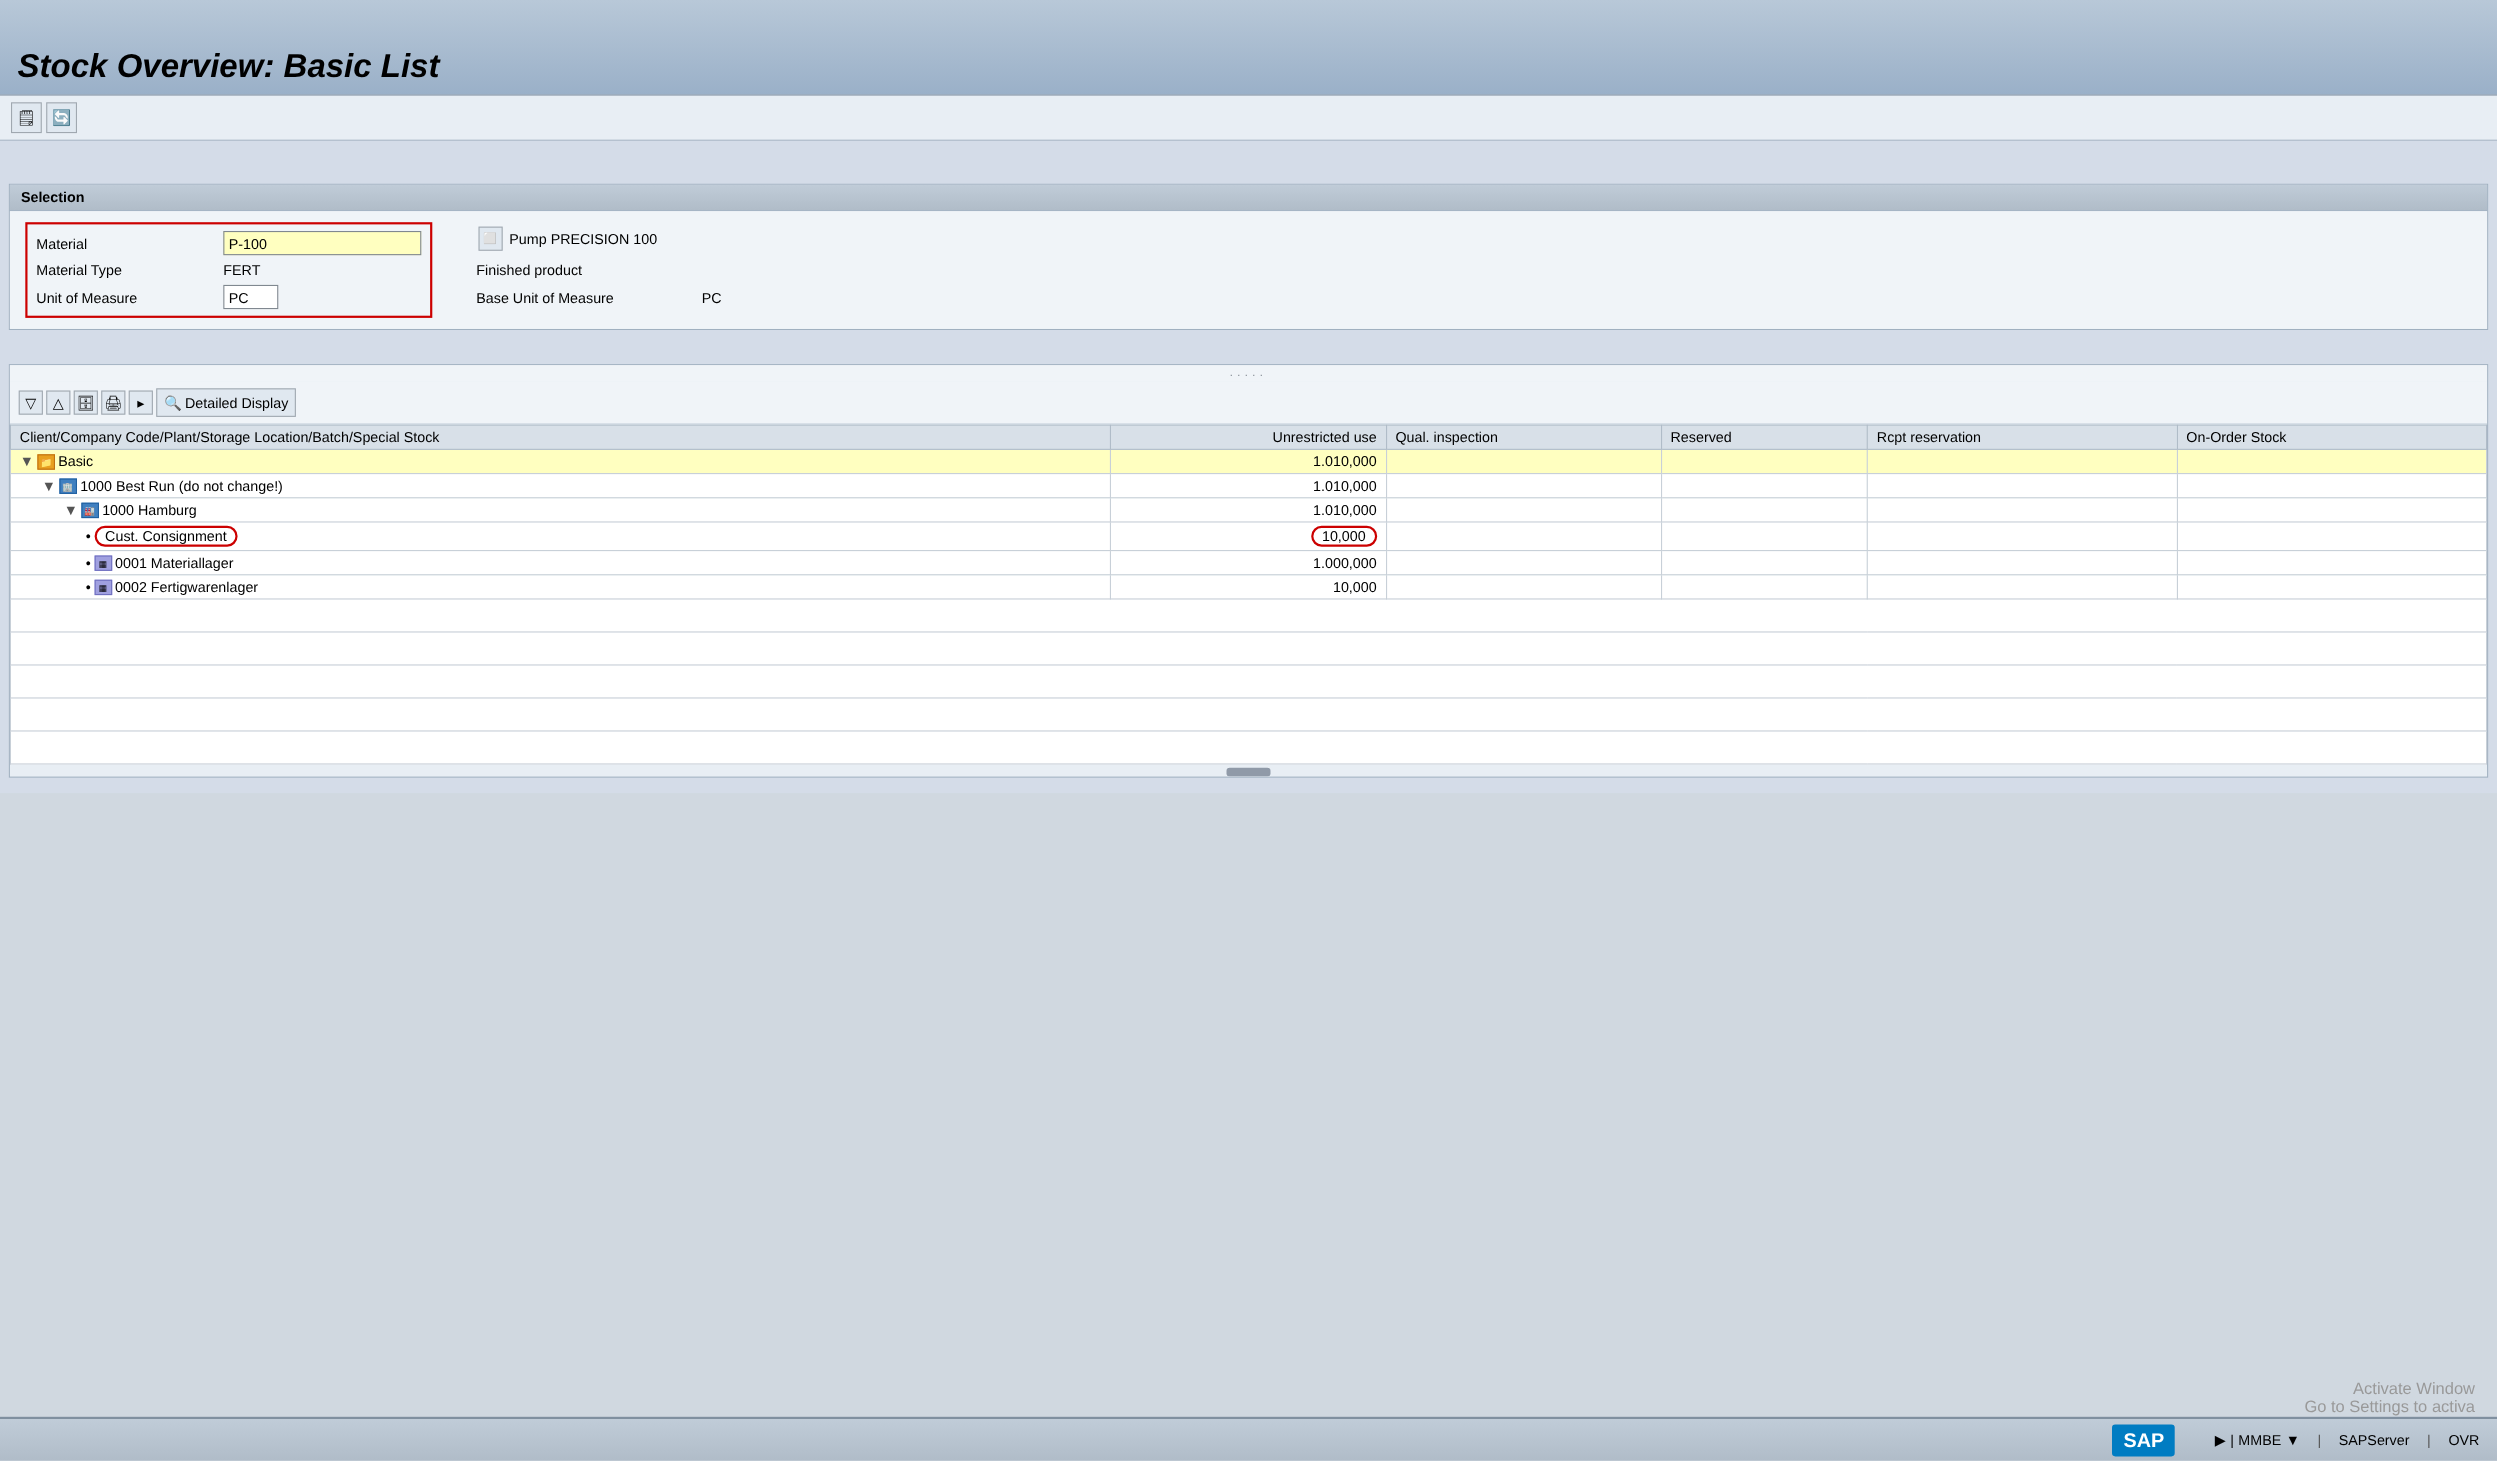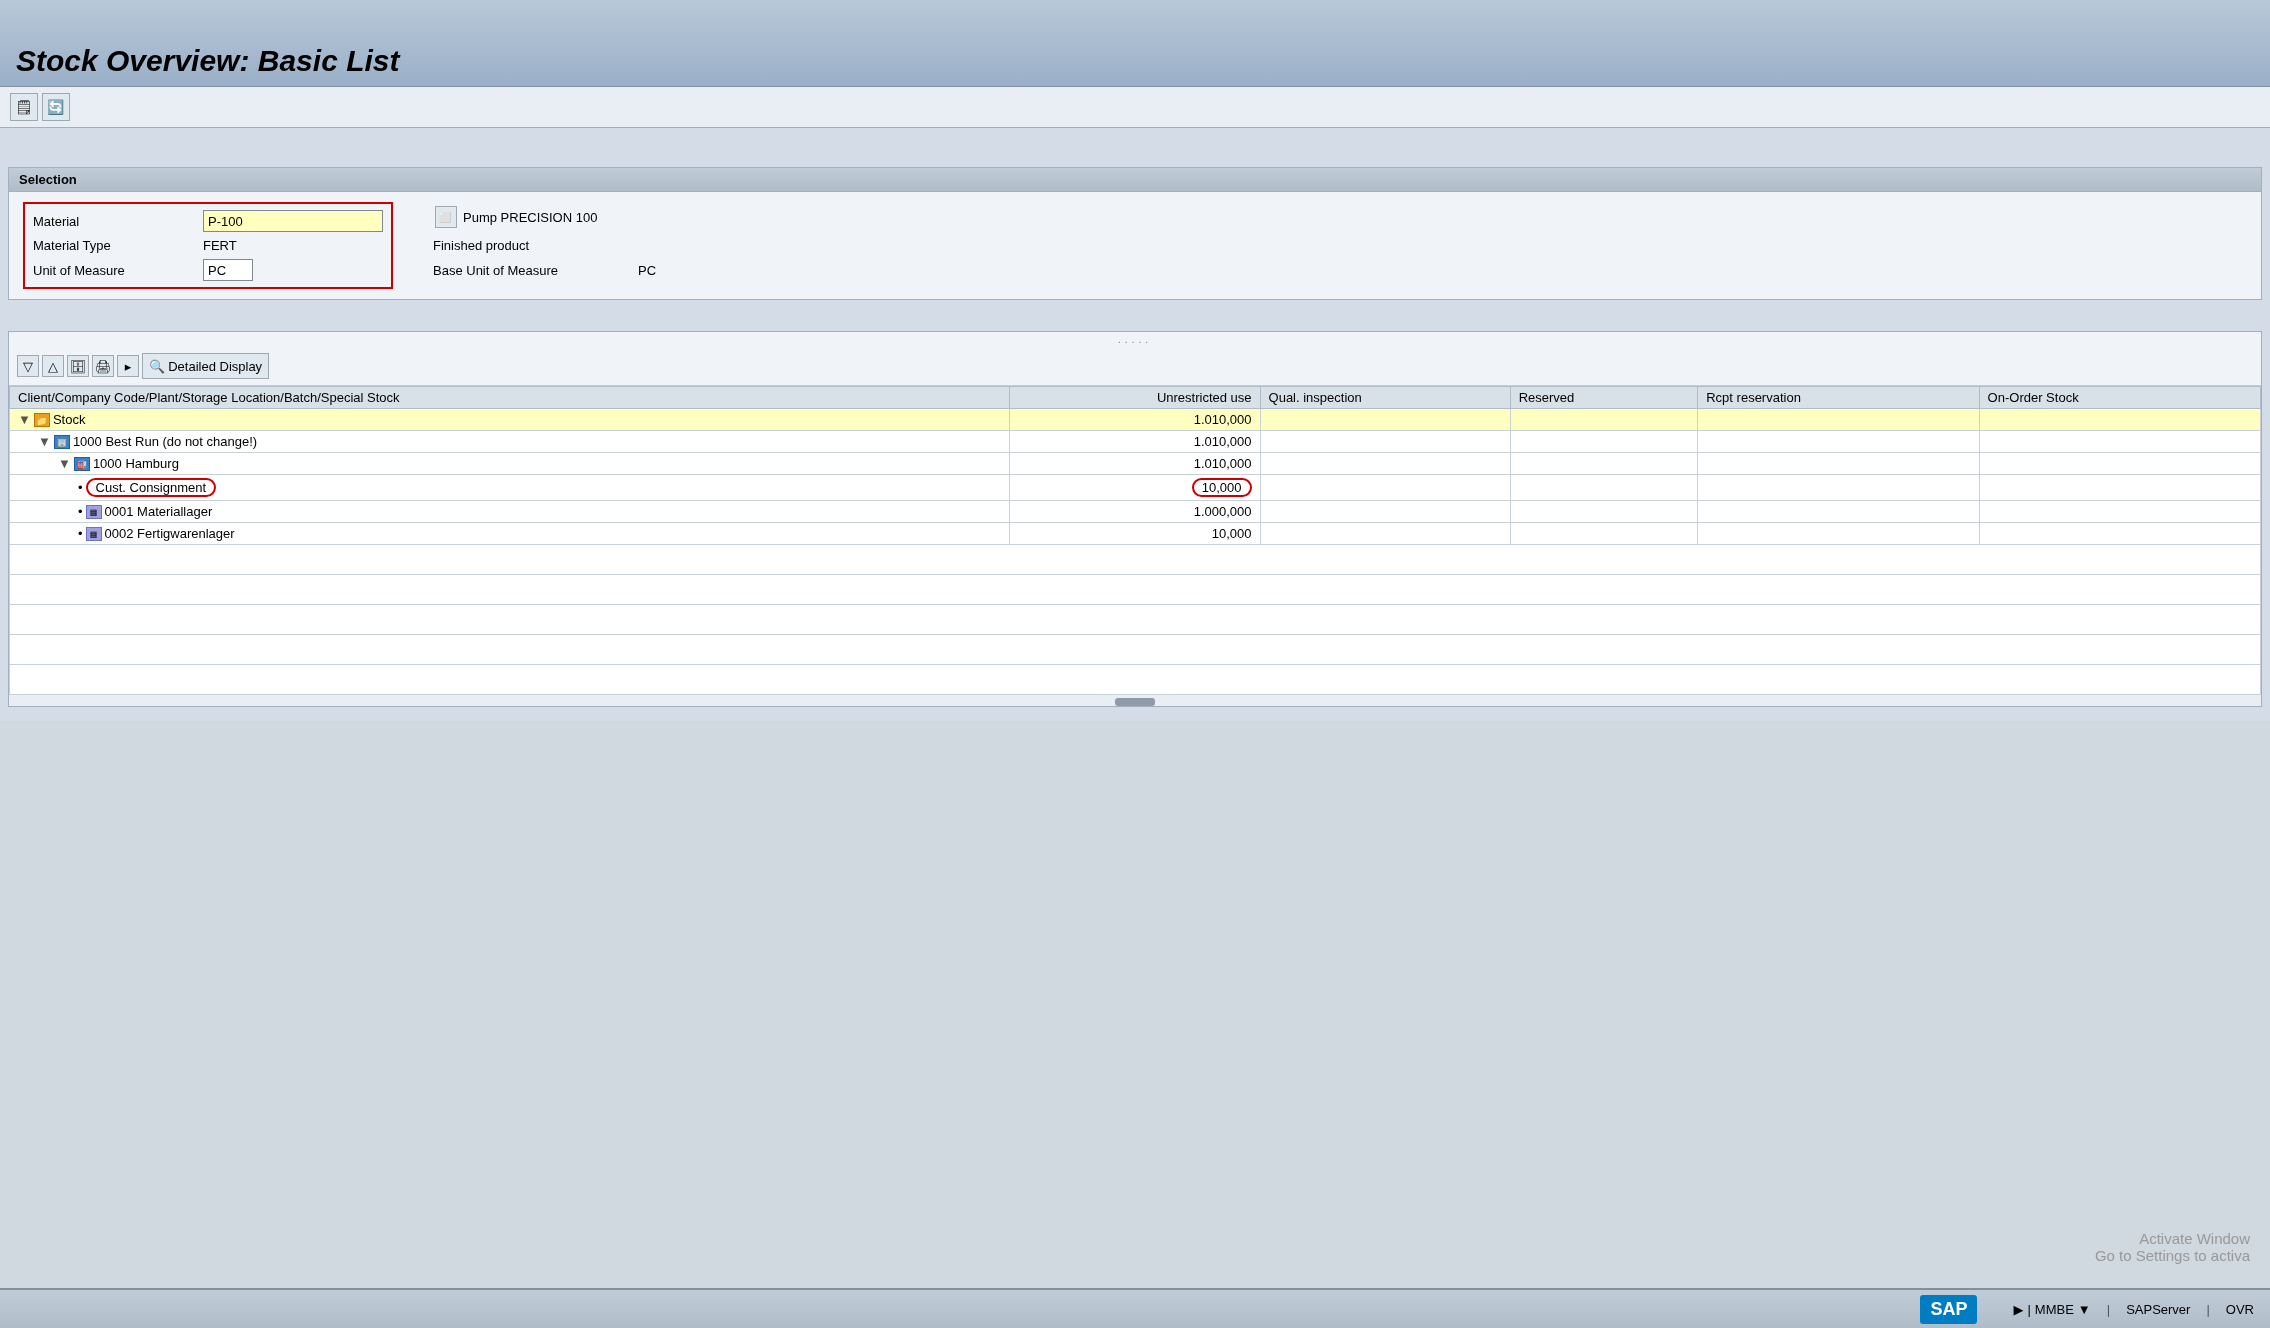"Stock" span { text: Stock -> Basic }
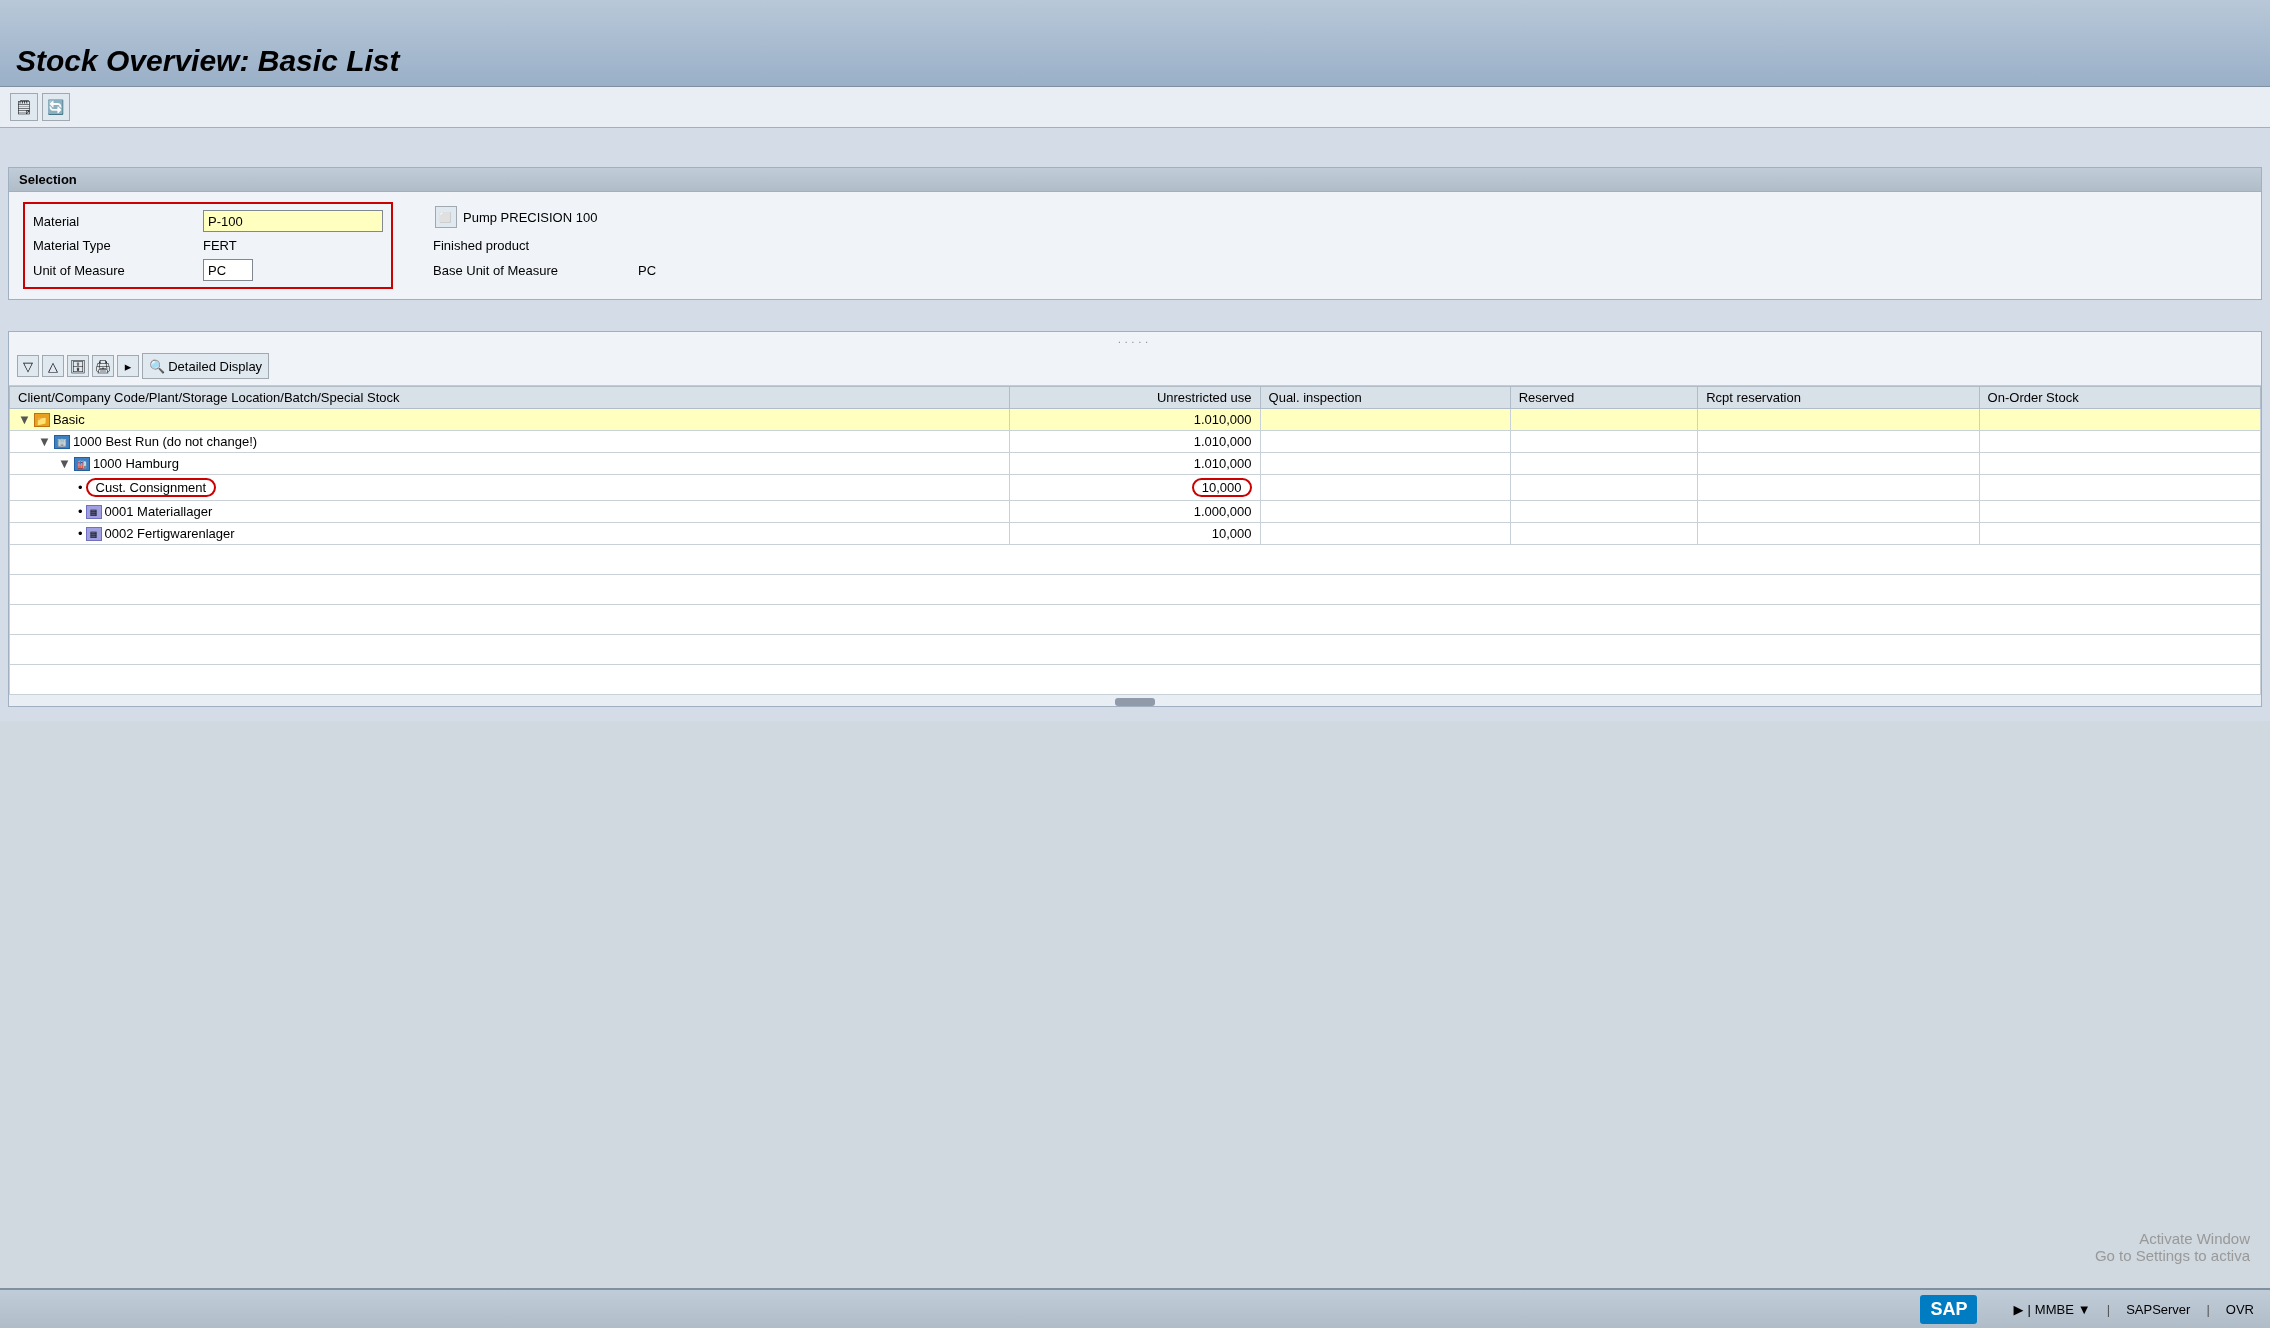"Activate Window" .activate-watermark { bottom: 64px -> 40px }
